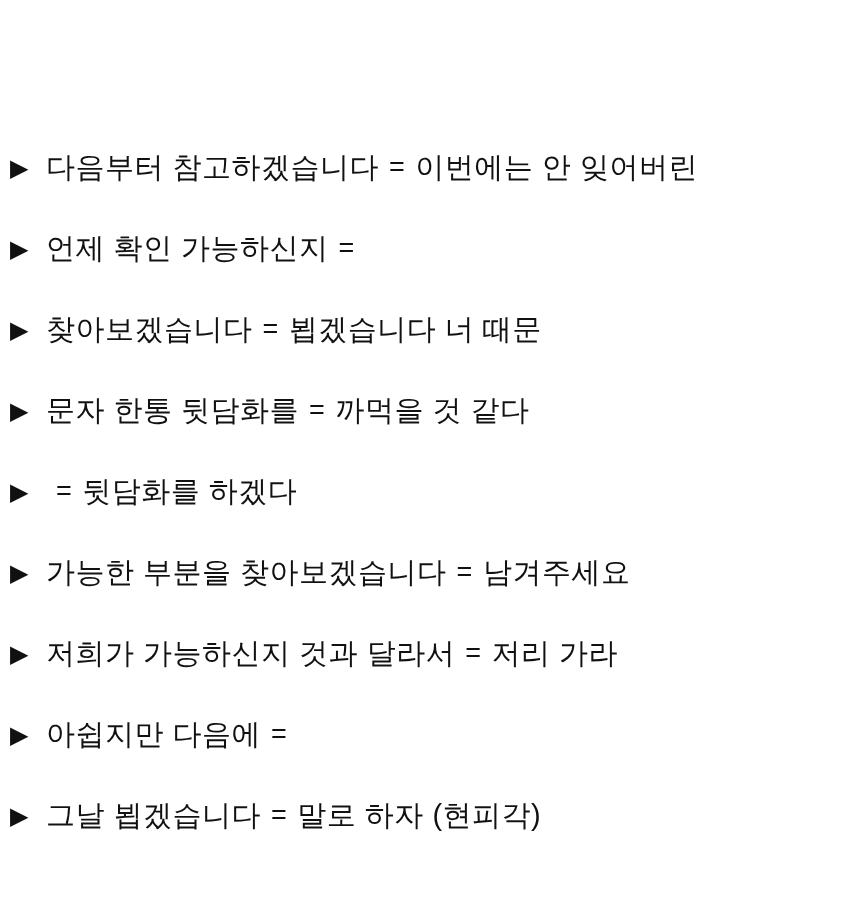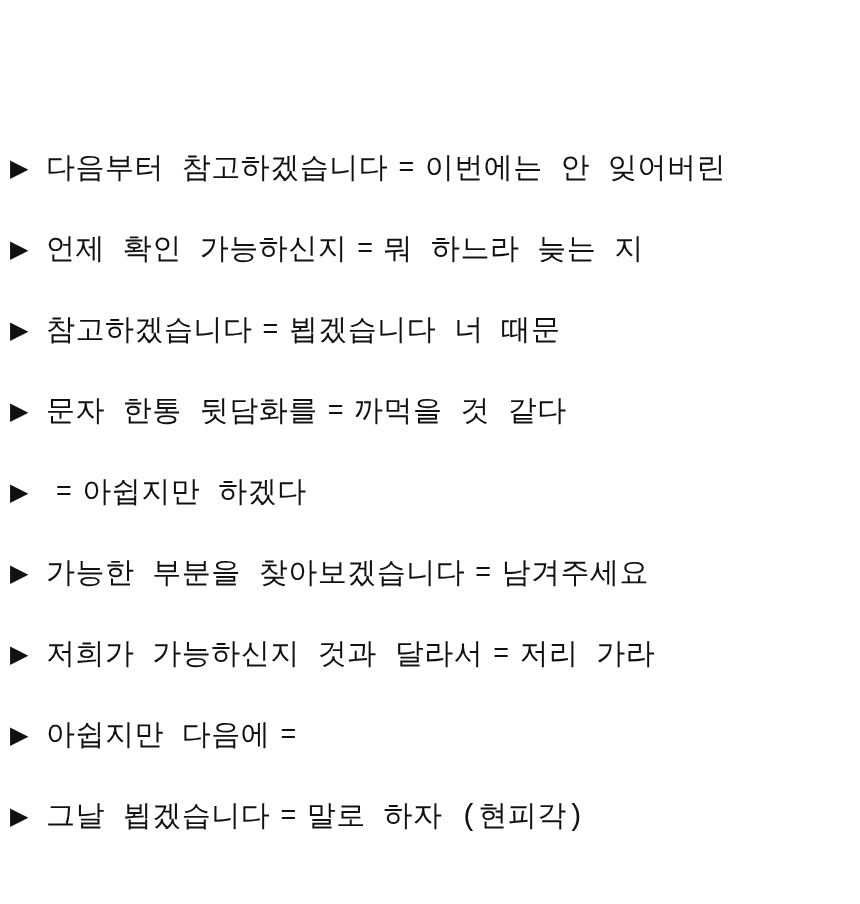"다음부터 참고하겠습니다" .phrase, .meaning { font-family: Liberation Mono, monospace -> none }
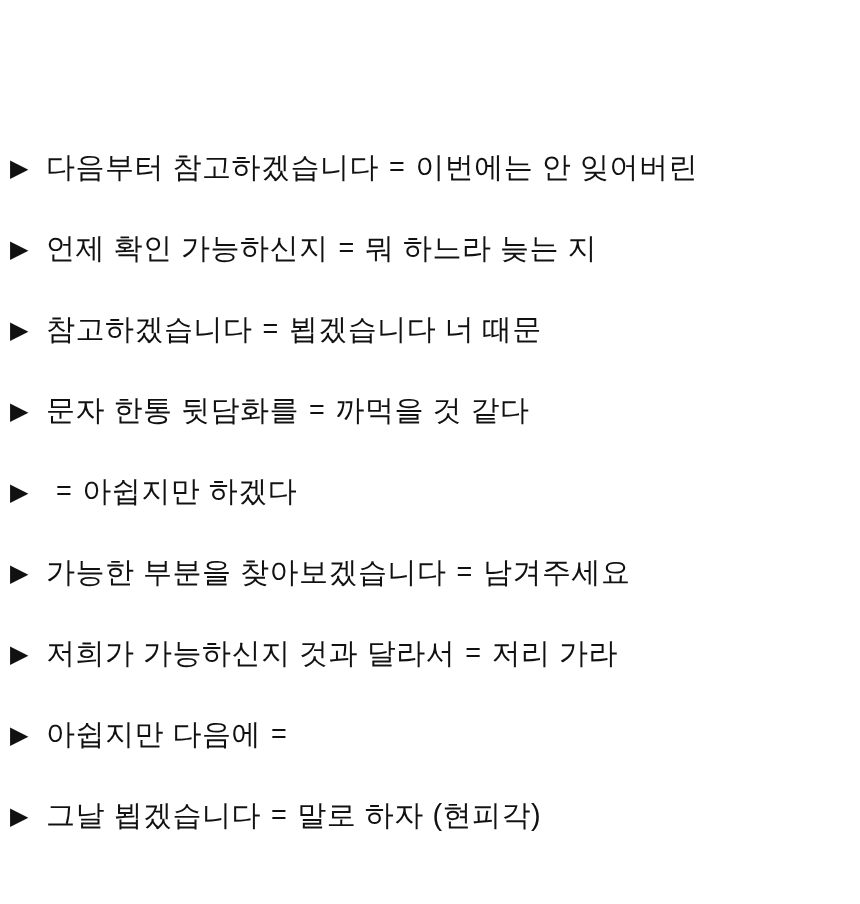"뭐 하느라 늦는 지" span.meaning { html: <span>뭐 하느라 늦는 지</span> -> none }
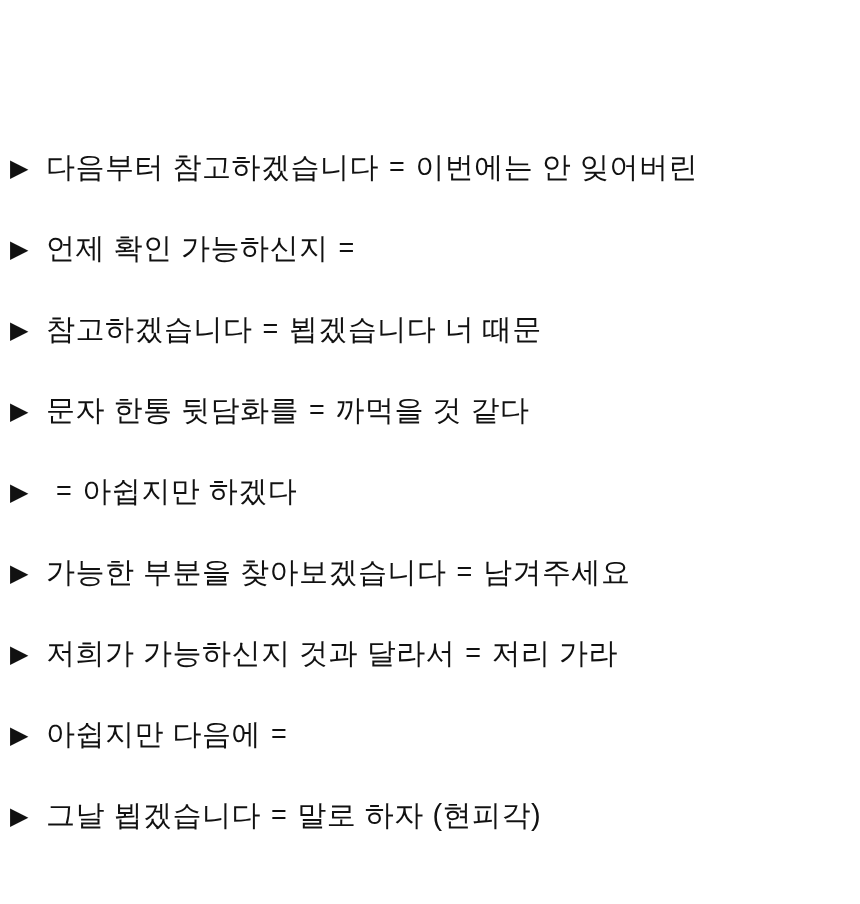"참고하겠습니다" span.phrase { text: 참고하겠습니다 -> 찾아보겠습니다 }
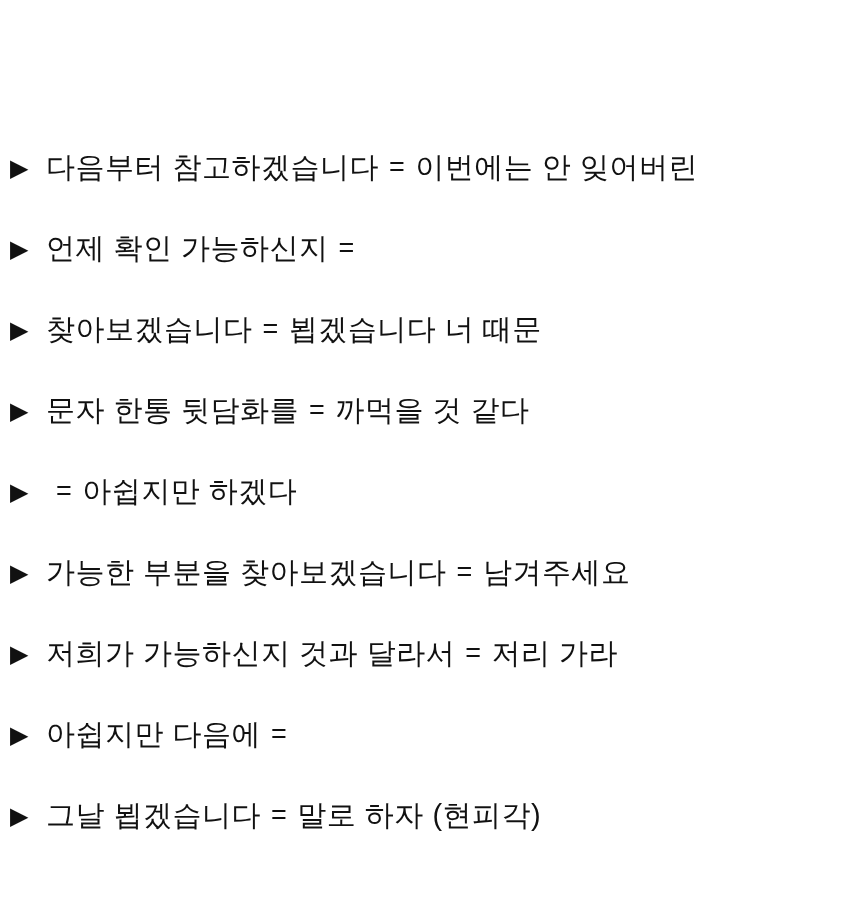"아쉽지만 하겠다" span.meaning { text: 아쉽지만 -> 뒷담화를 }
